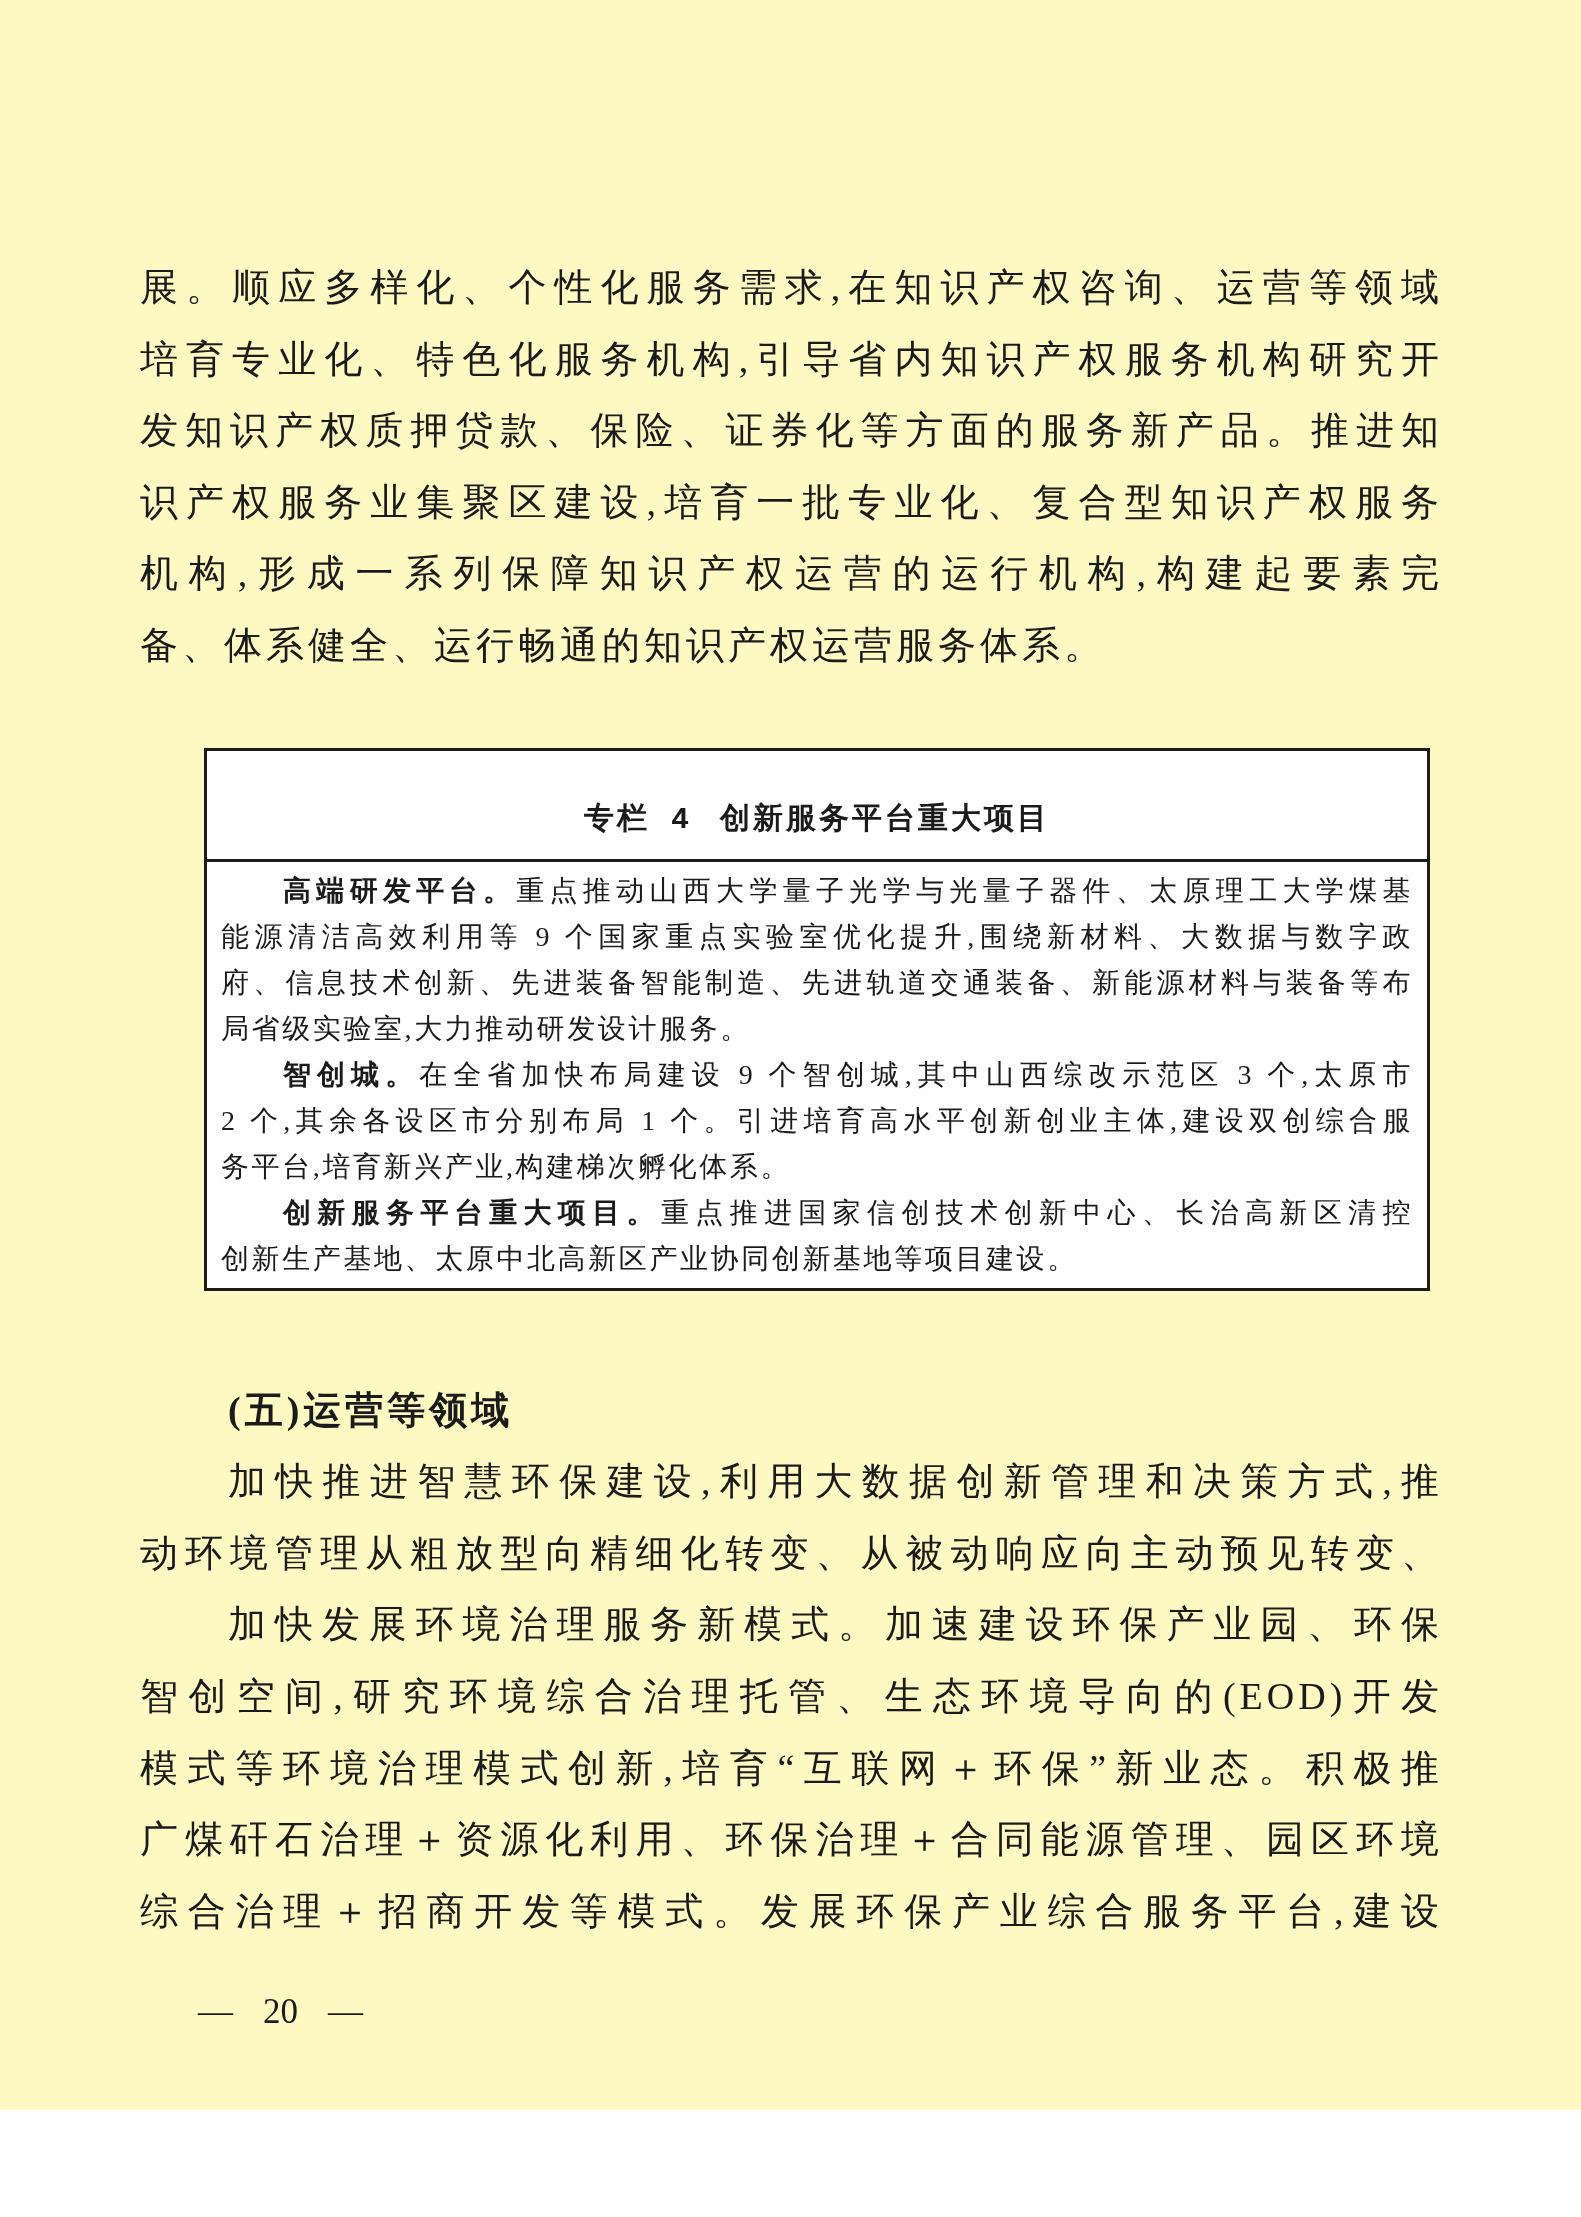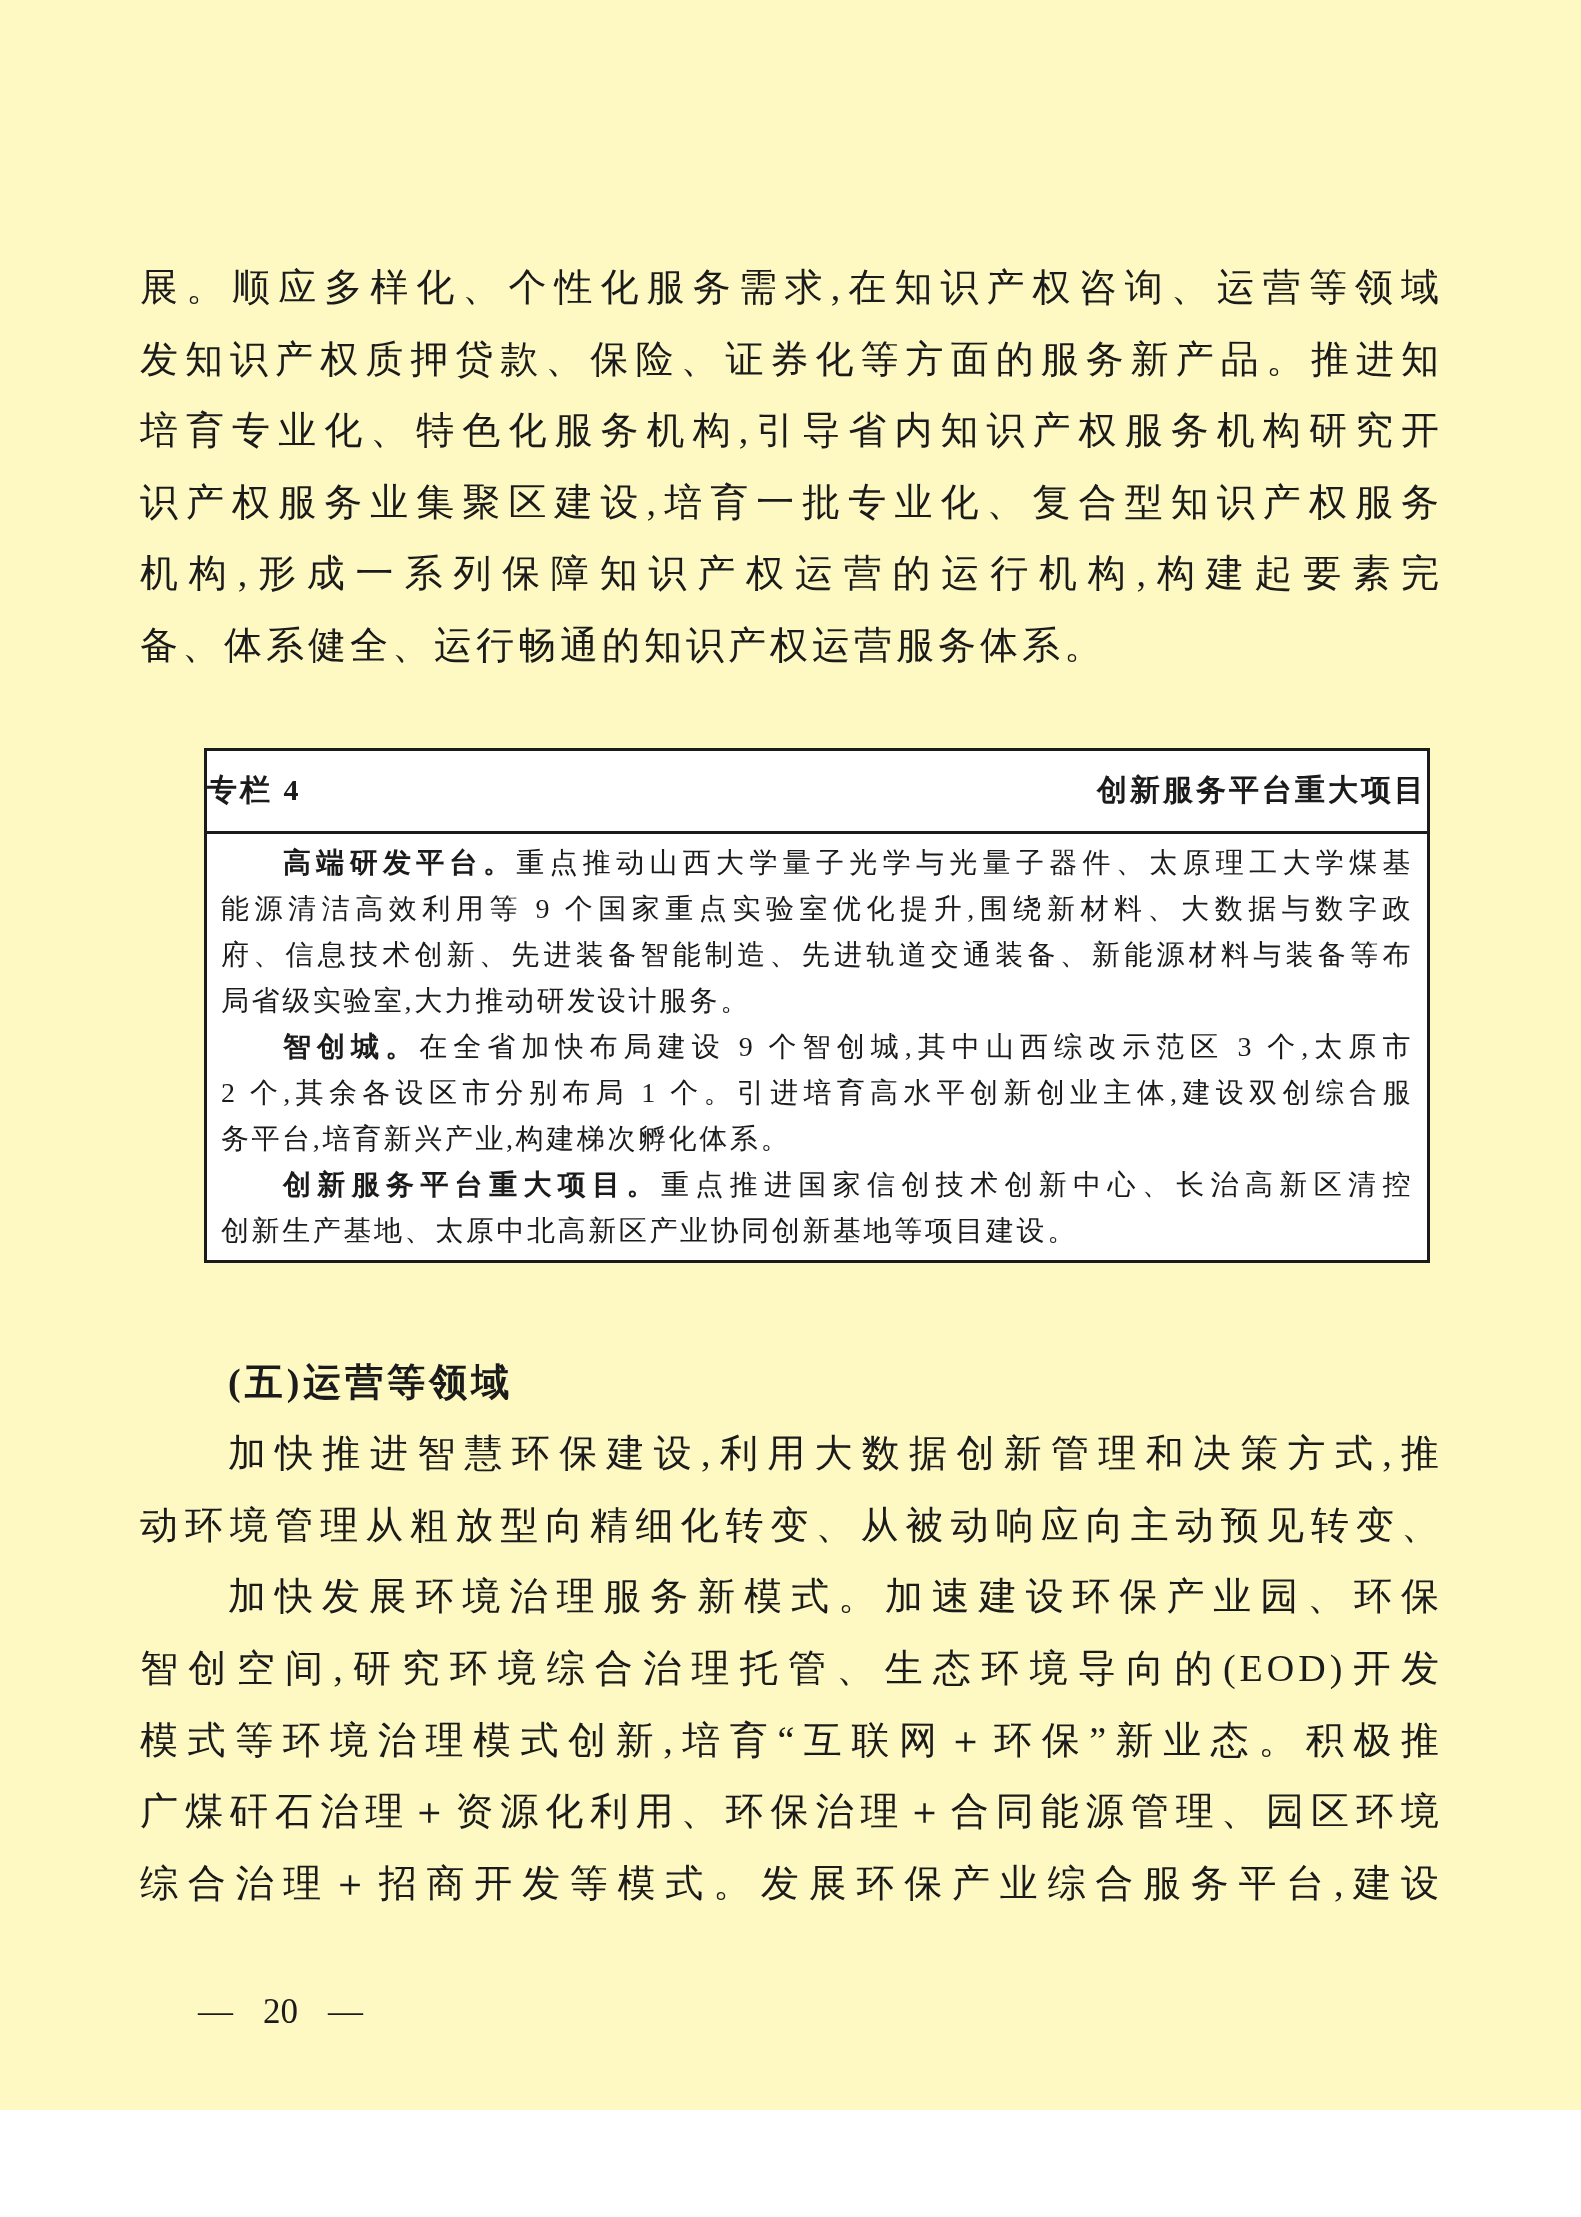"发知识产权质押贷款、保险、证券化等方面的服务新产品。推进知" div.jline { order: before "培育专业化、特色化服务机构,引导省内知识产权服务机构研究开" -> after "培育专业化、特色化服务机构,引导省内知识产权服务机构研究开" }
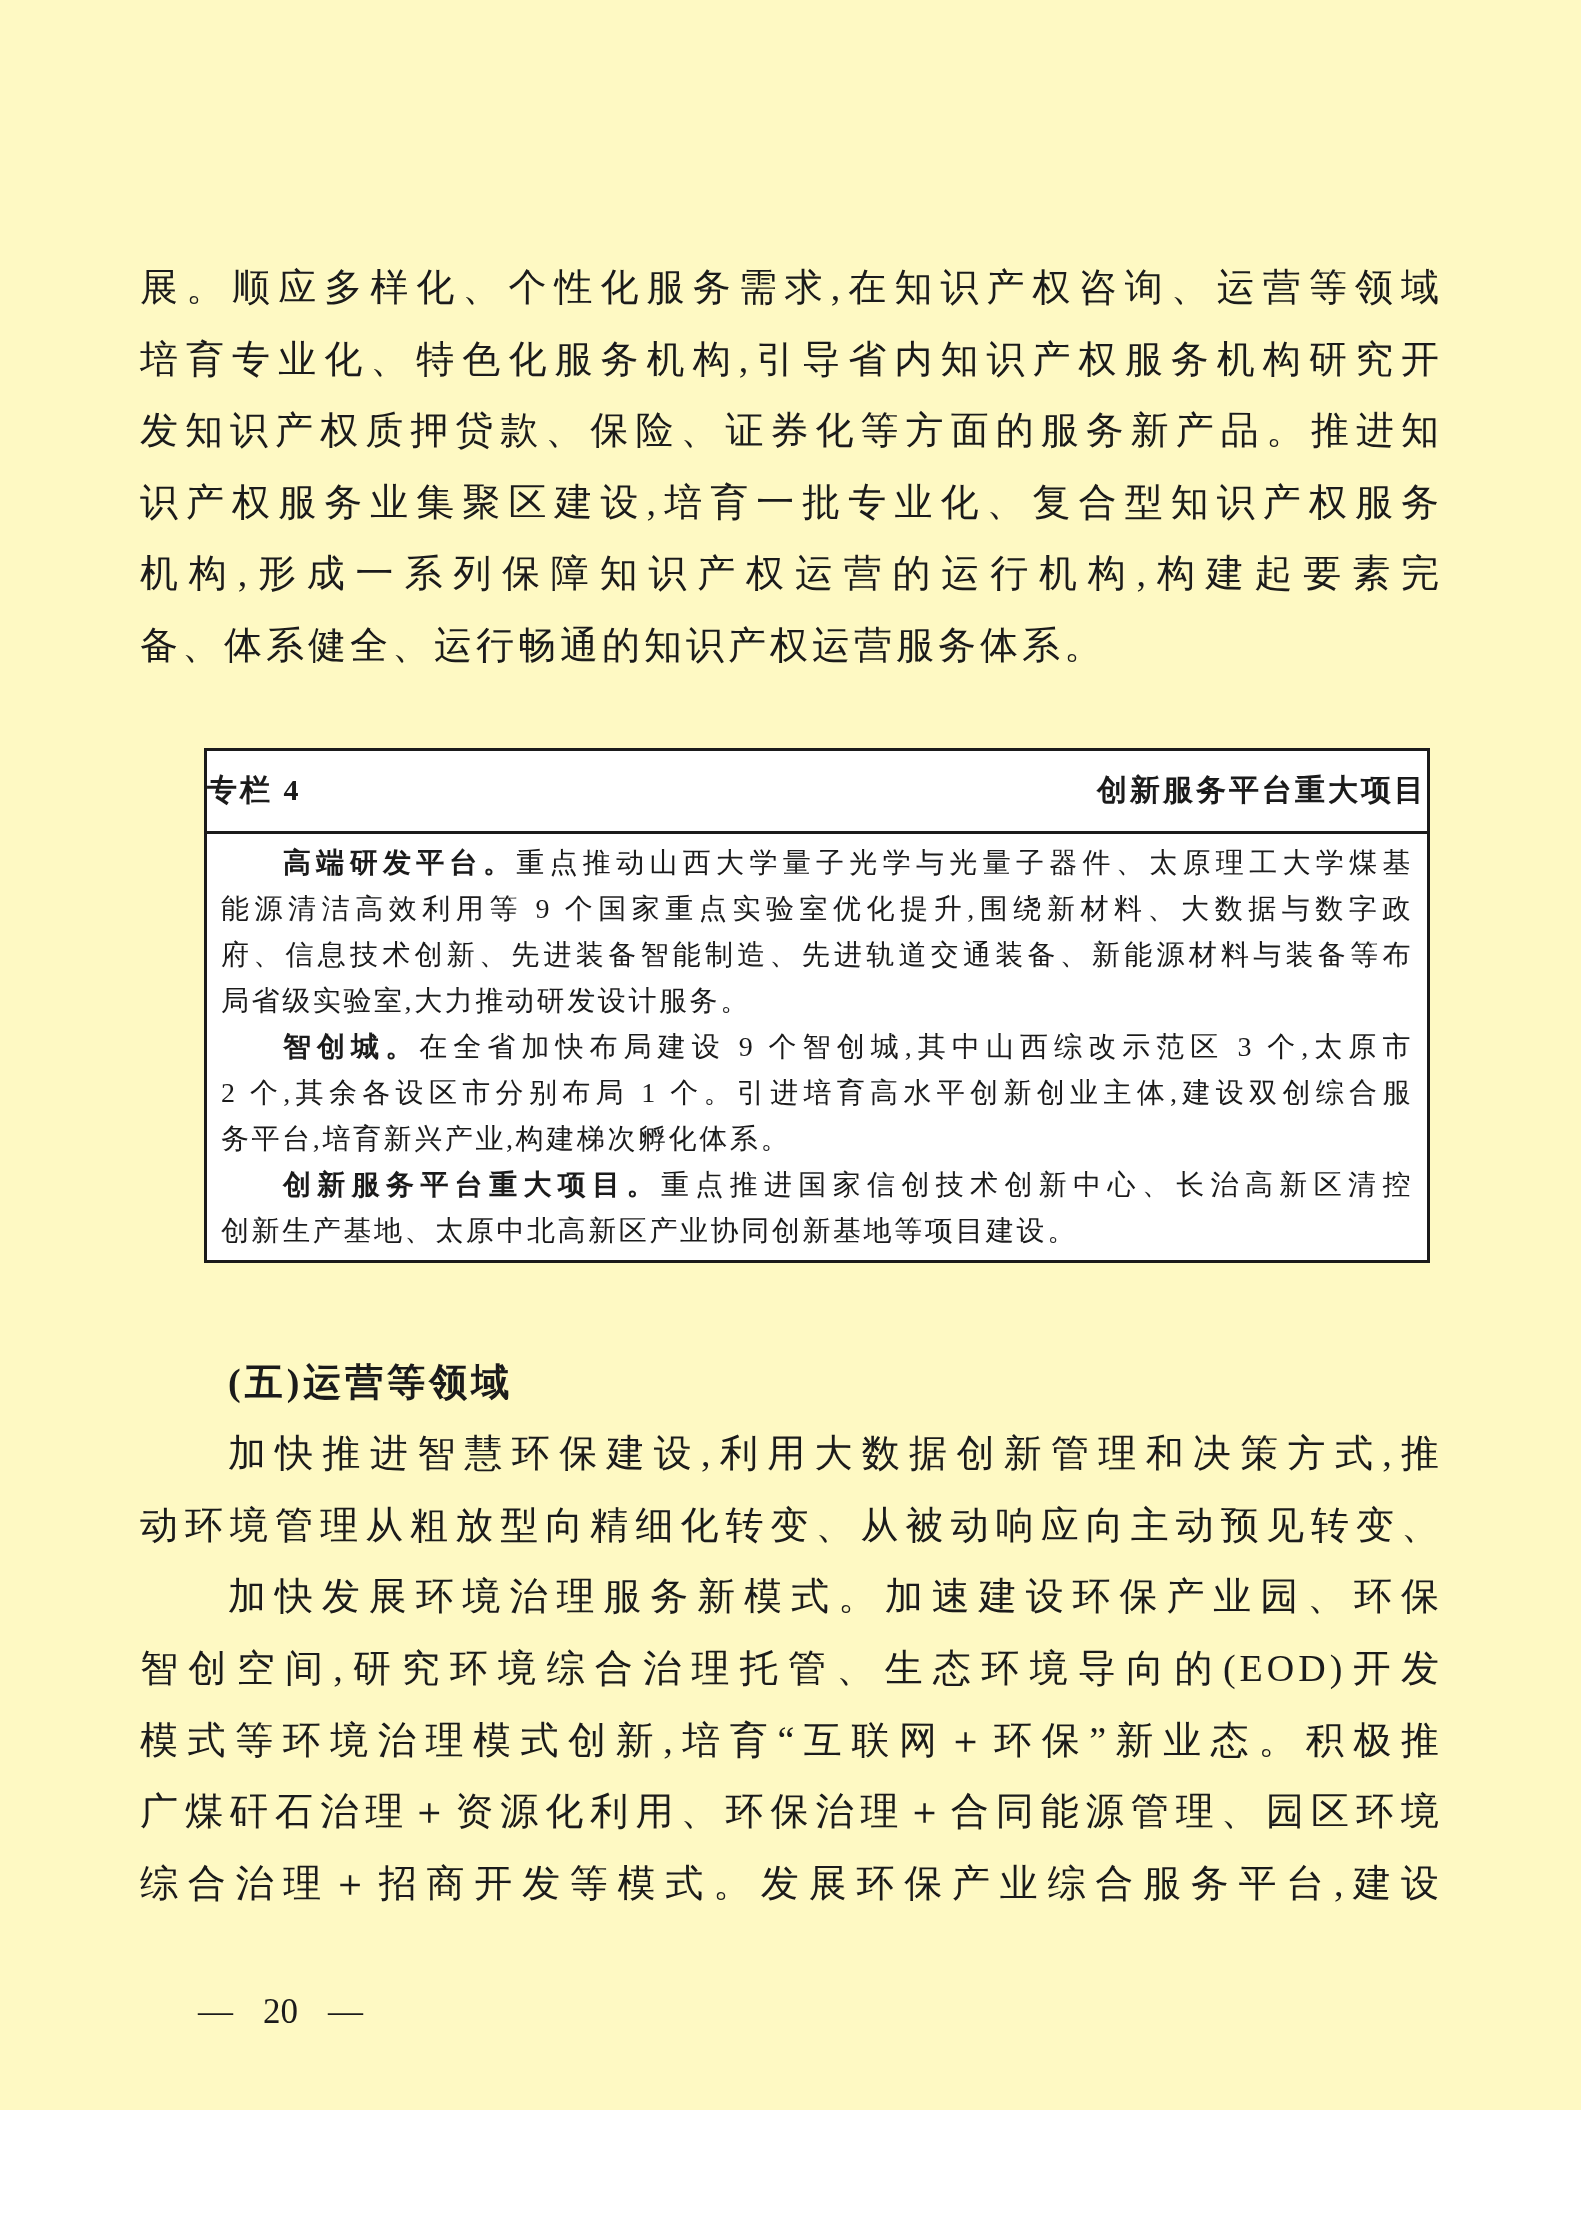"专栏 4" .panel-title { font-family: Liberation Serif, serif -> Liberation Mono, monospace; justify-content: space-between -> center; margin-top: none -> 28px }
